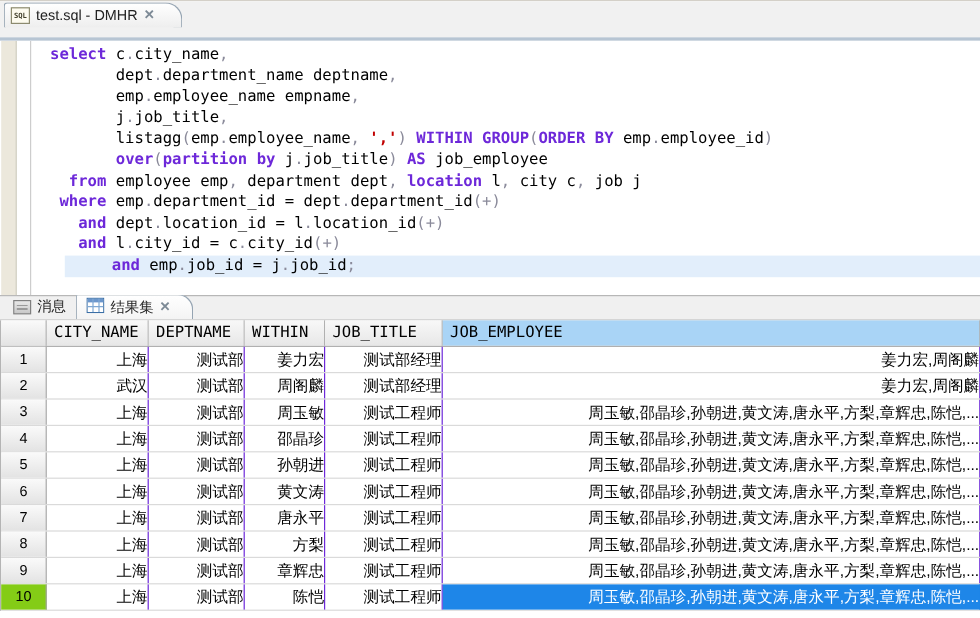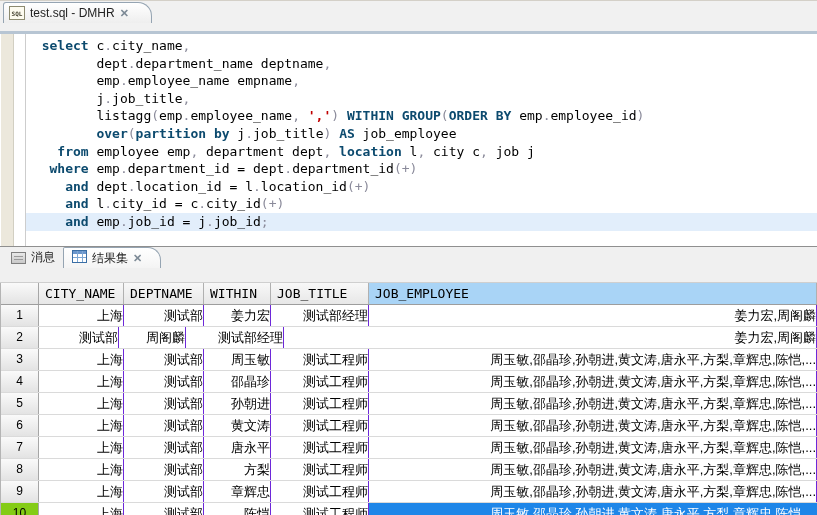"select" .tok-k { color: #0c4a6e -> #6d28d9 }
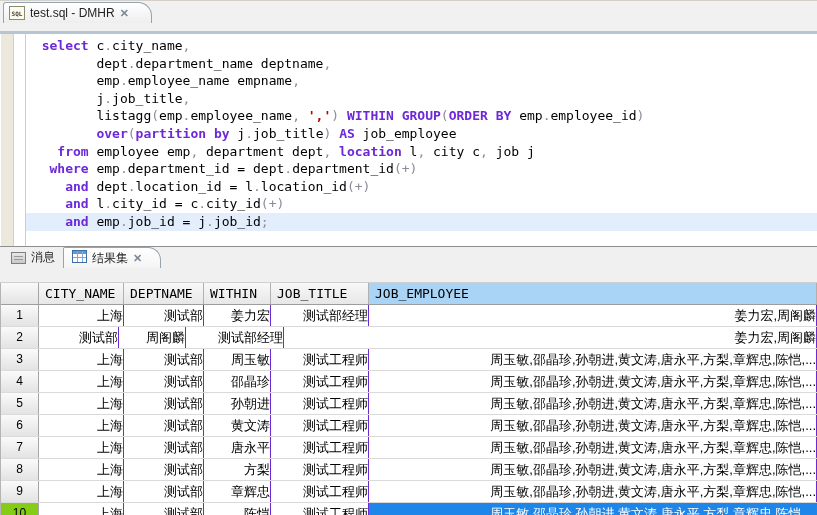"and emp.job_id = j.job_id;" .line.current { margin-left: none -> 28px }
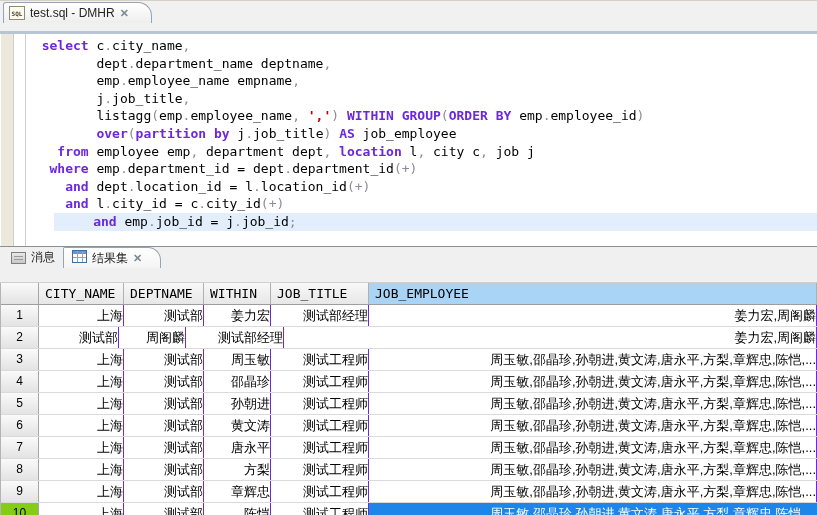"消息" .ptabbar { align-items: flex-start -> flex-end; height: 36px -> 20px }
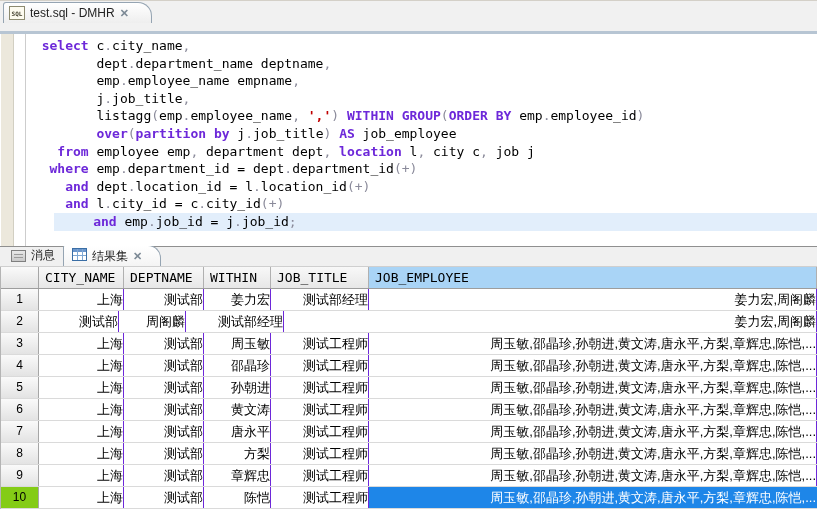"武汉" div.cell { html: none -> <div>武汉</div> }
